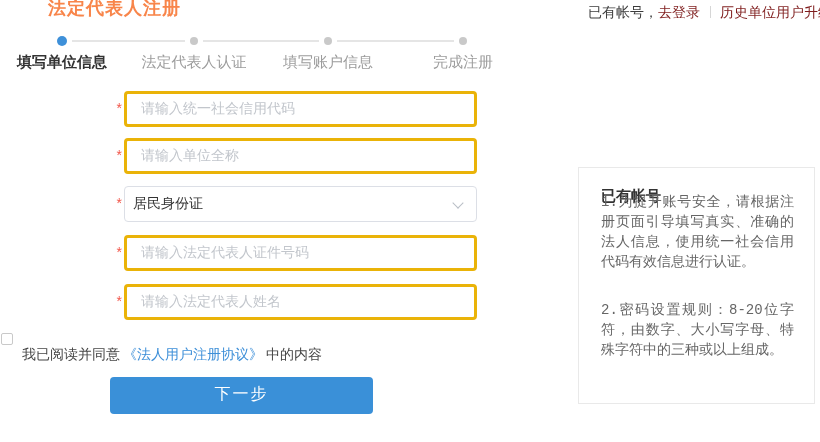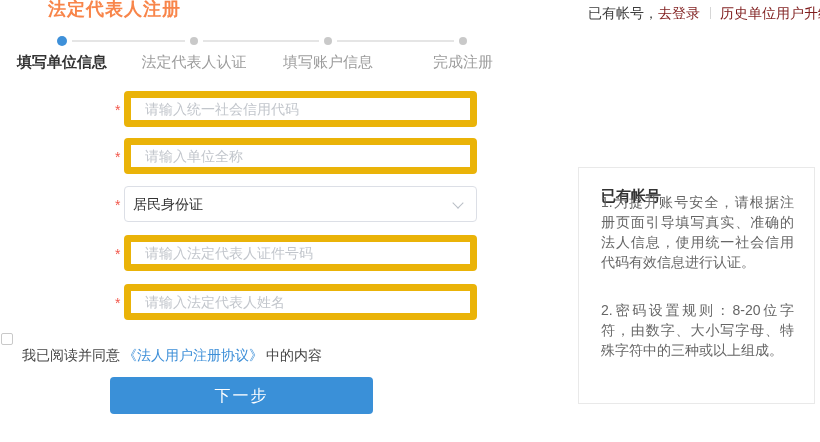"法定代表人注册" .screen { font-family: Liberation Sans, sans-serif -> Liberation Mono, monospace }
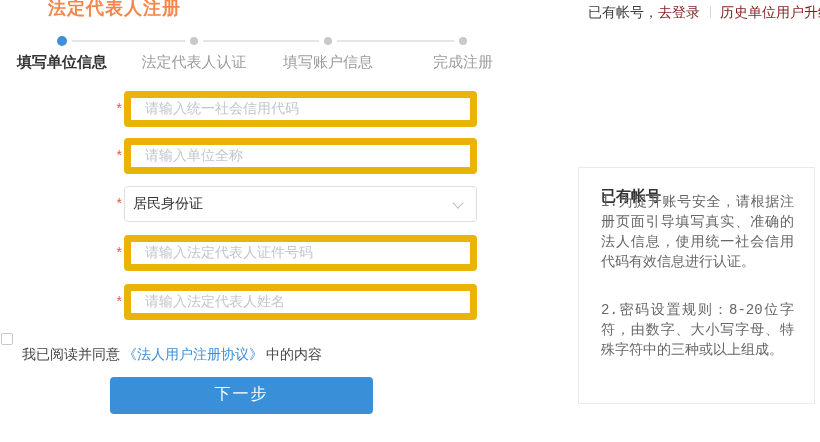"请输入统一社会信用代码" .finput { border: 7px solid #eab308 -> 3px solid #eab308 }
